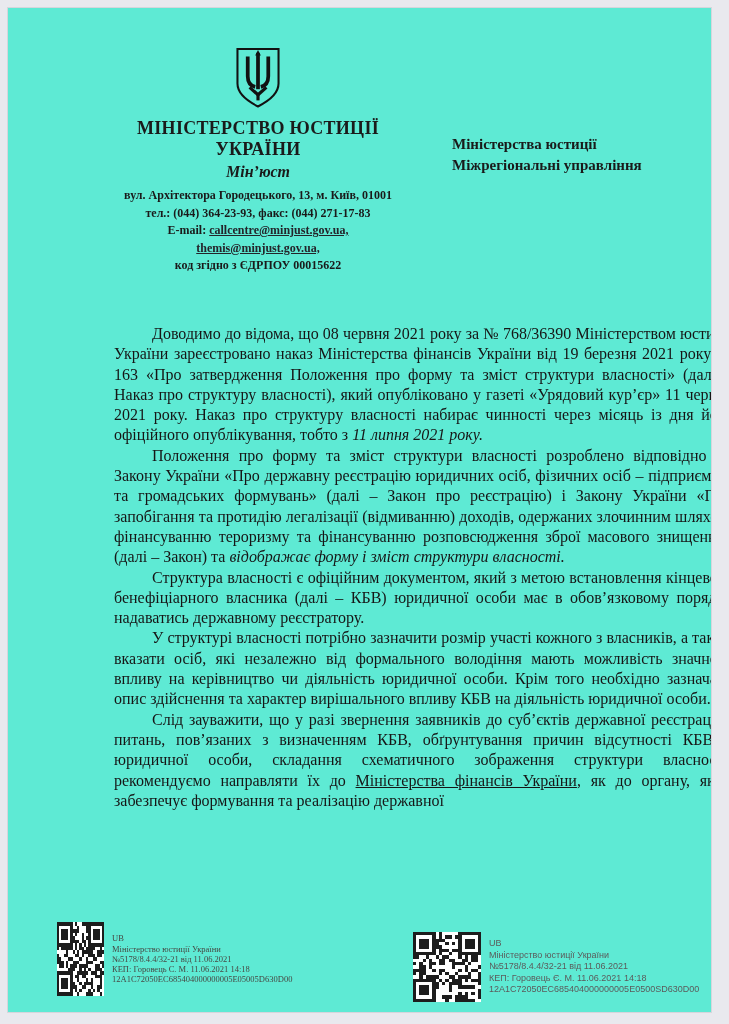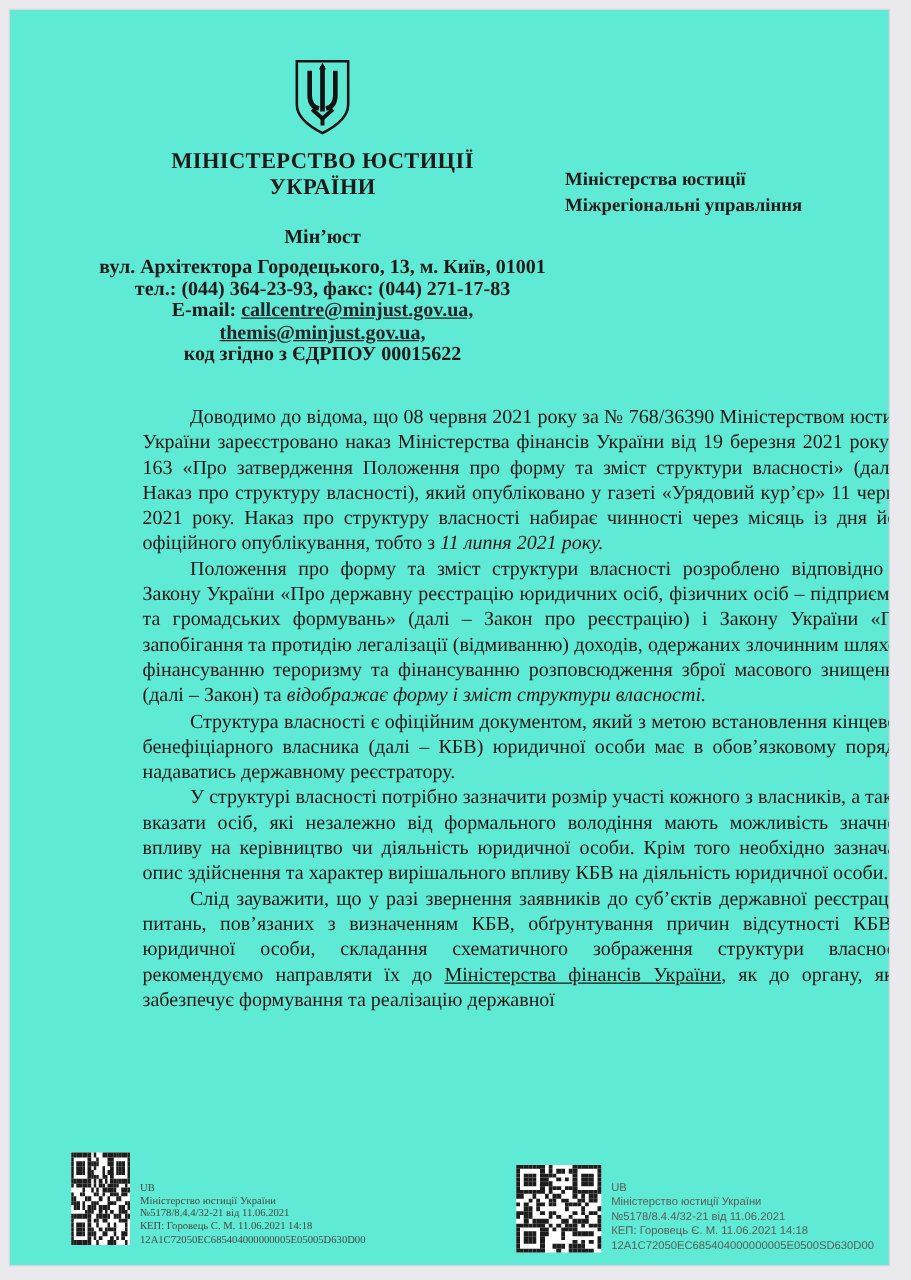"Мін’юст" .short-name { font-style: none -> italic; margin-top: 20px -> 2px }
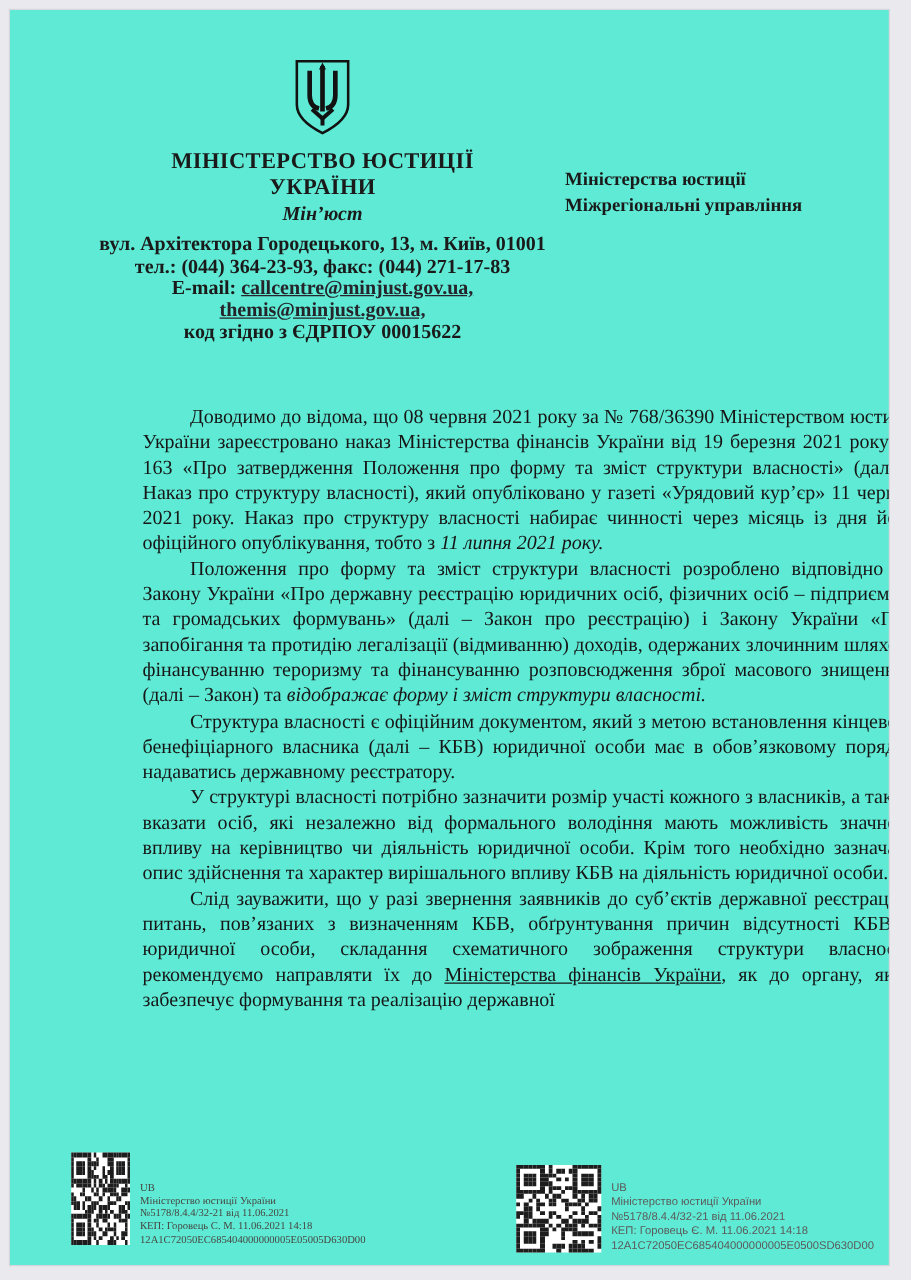"вул. Архітектора Городецького, 13, м." .addr { font-size: 16px -> 12px }
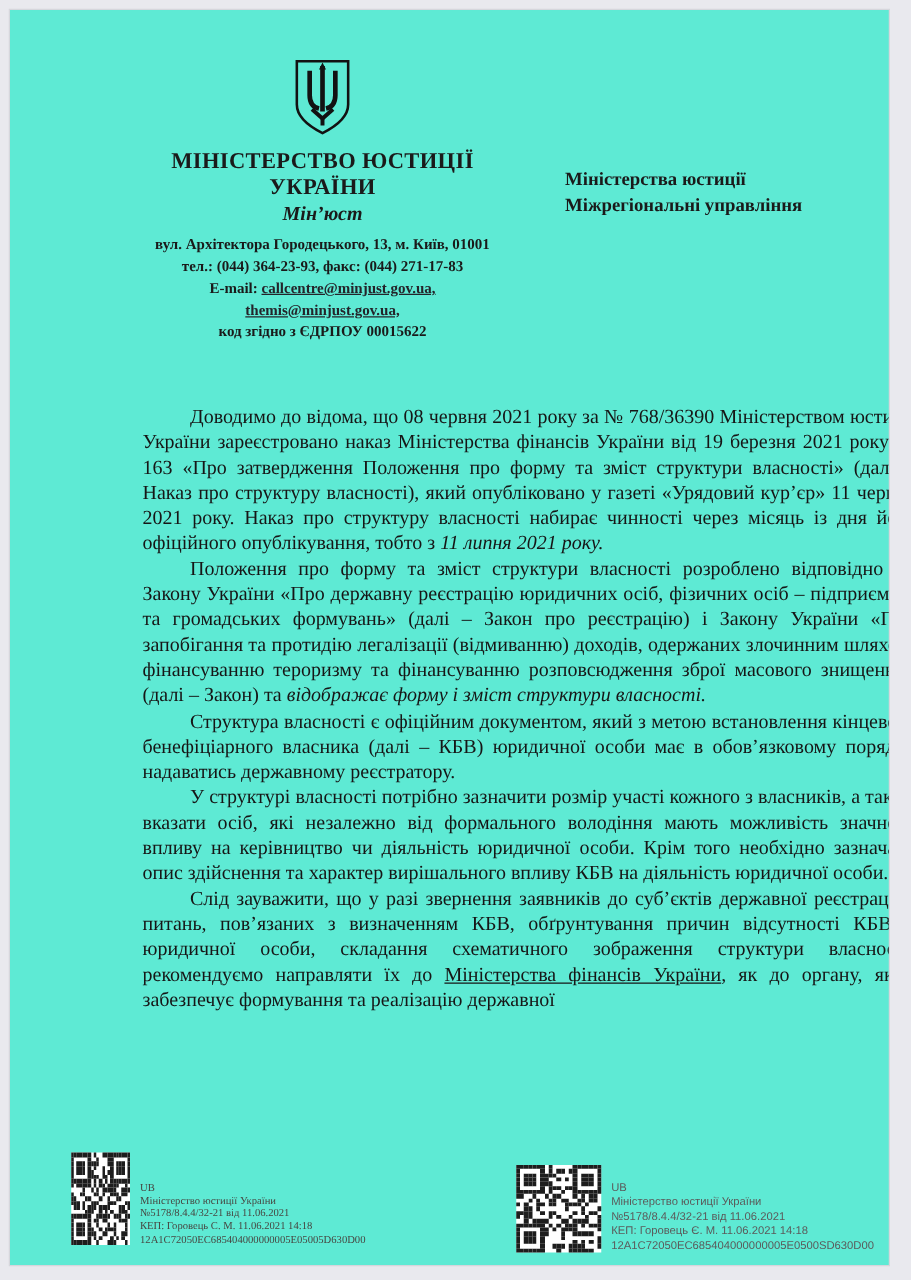"UB" .stamp { align-items: flex-end -> center }
